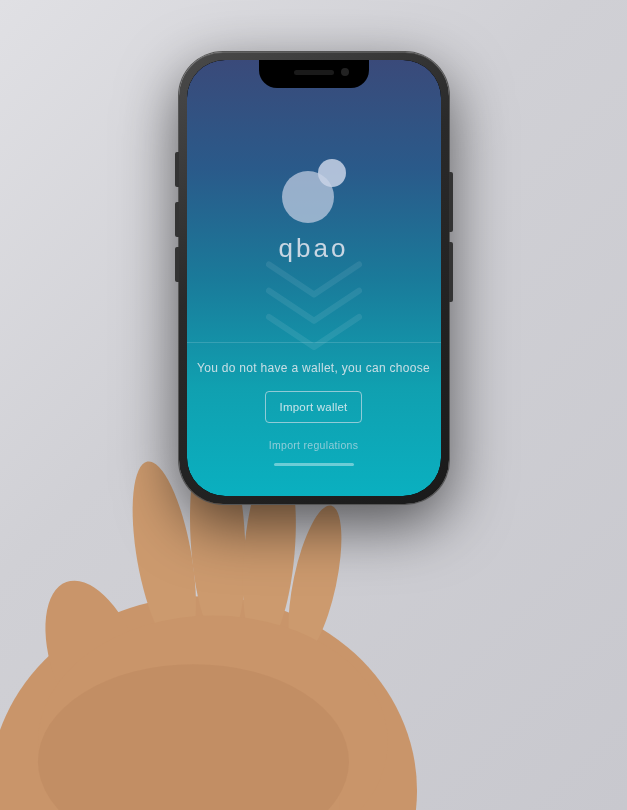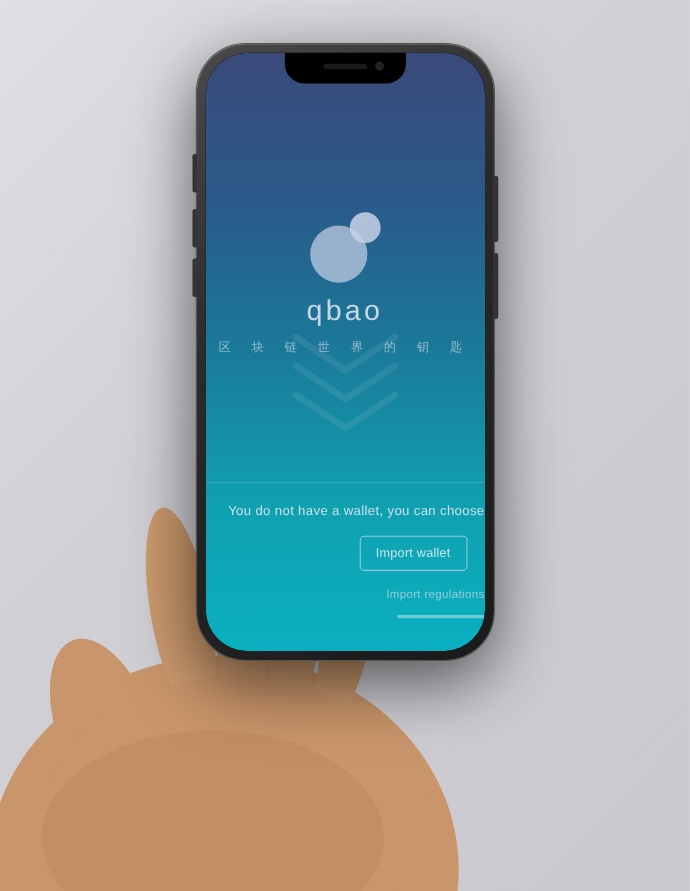"qbao" .phone-outer { height: 560px -> 452px; top: 40px -> 52px }
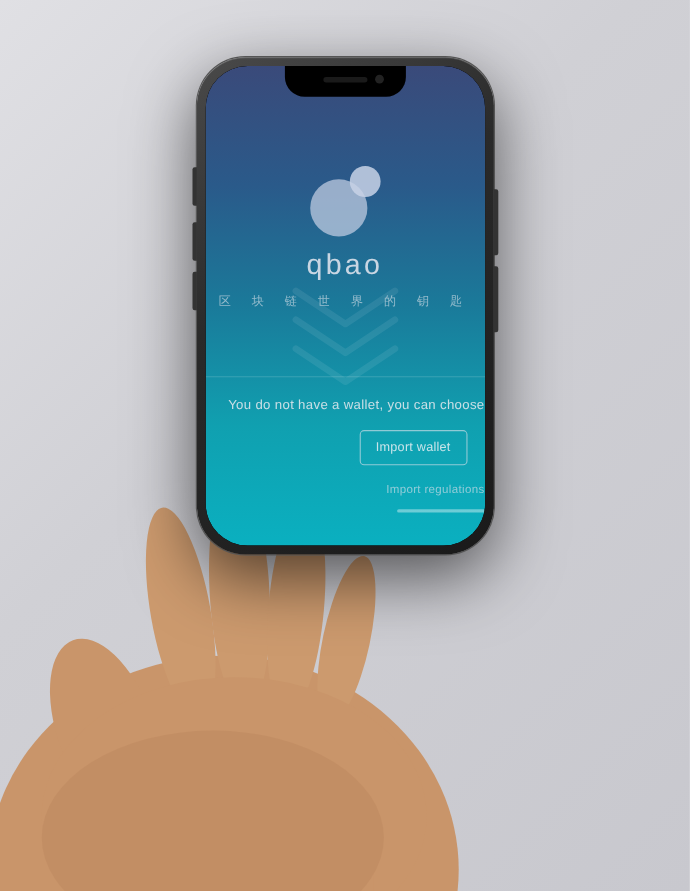"区 块 链 世 界" div.logo-tagline { html: <div>区 块 链 世 界 的 钥 匙</div> -> none }
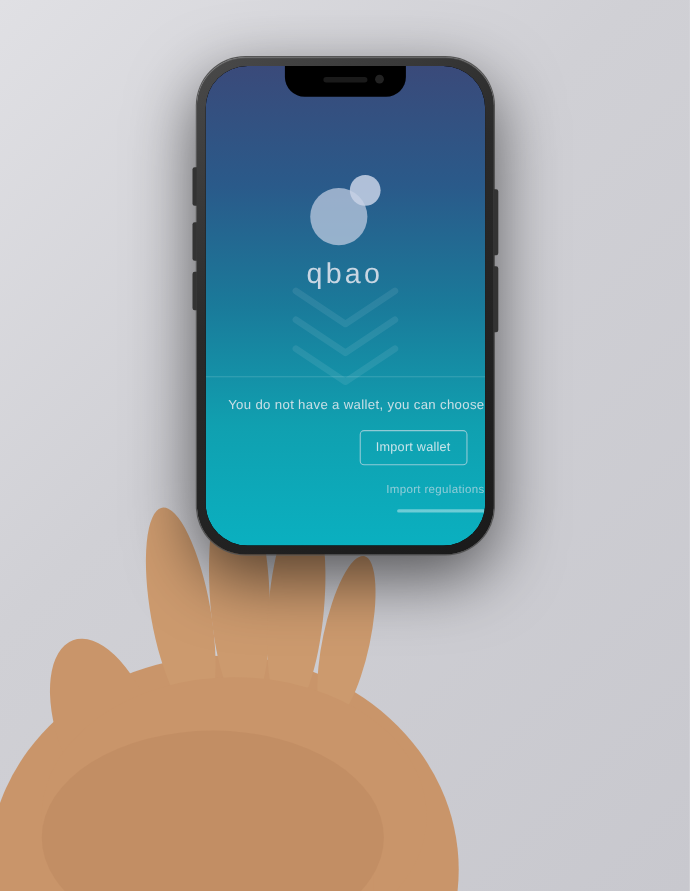"You do not have a" .screen-bottom { align-items: flex-end -> center }
